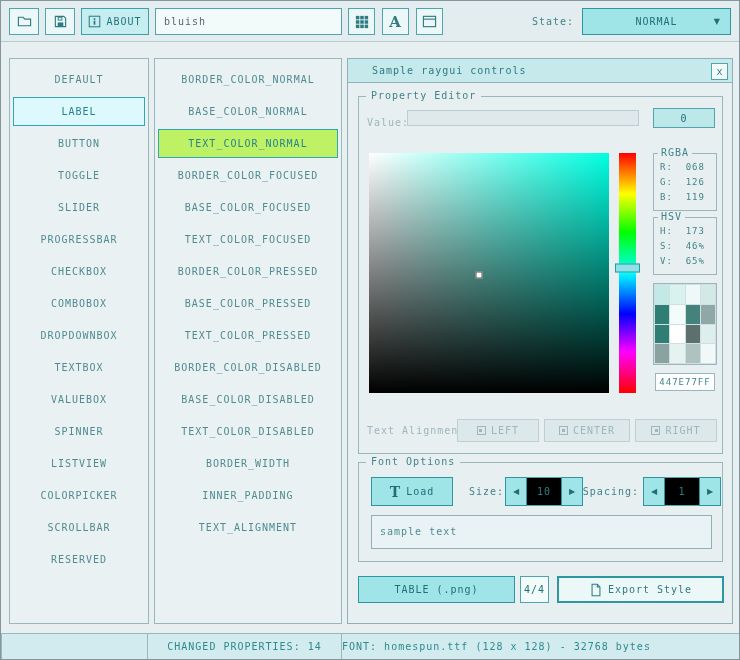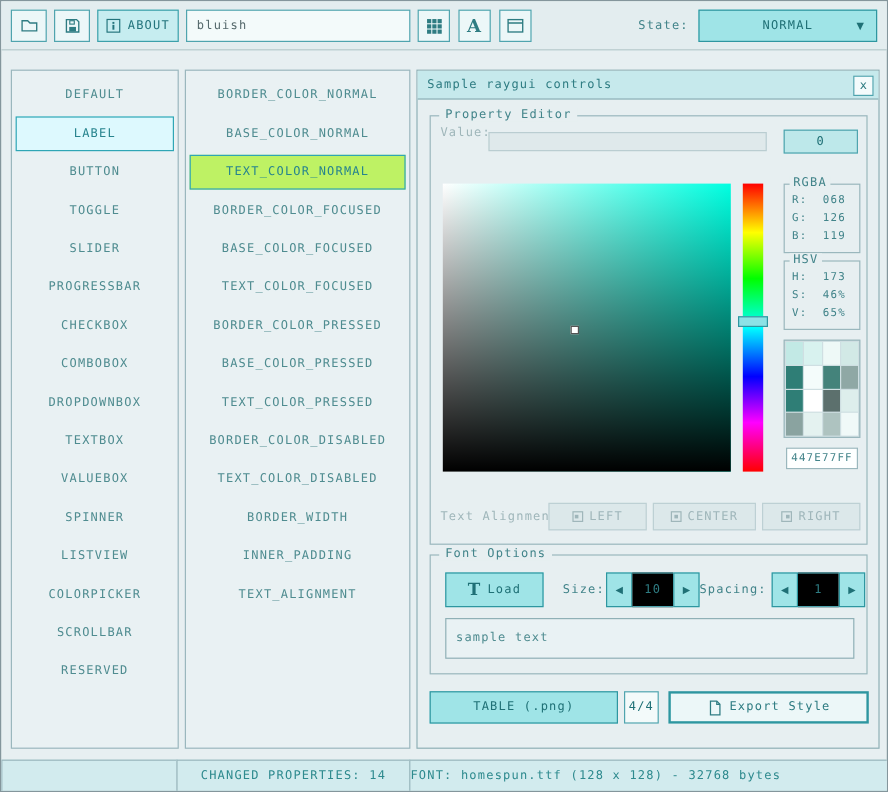"Sample raygui controls" .titlebar { padding-left: 8px -> 24px }
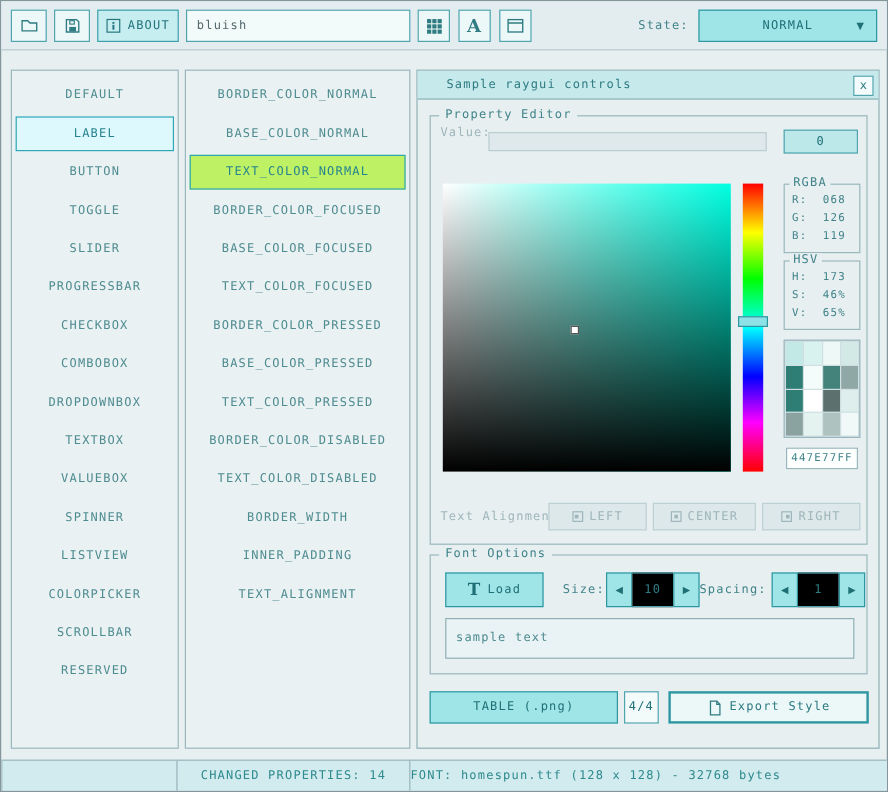"Value:" div.lbl { top: 8px -> 20px }
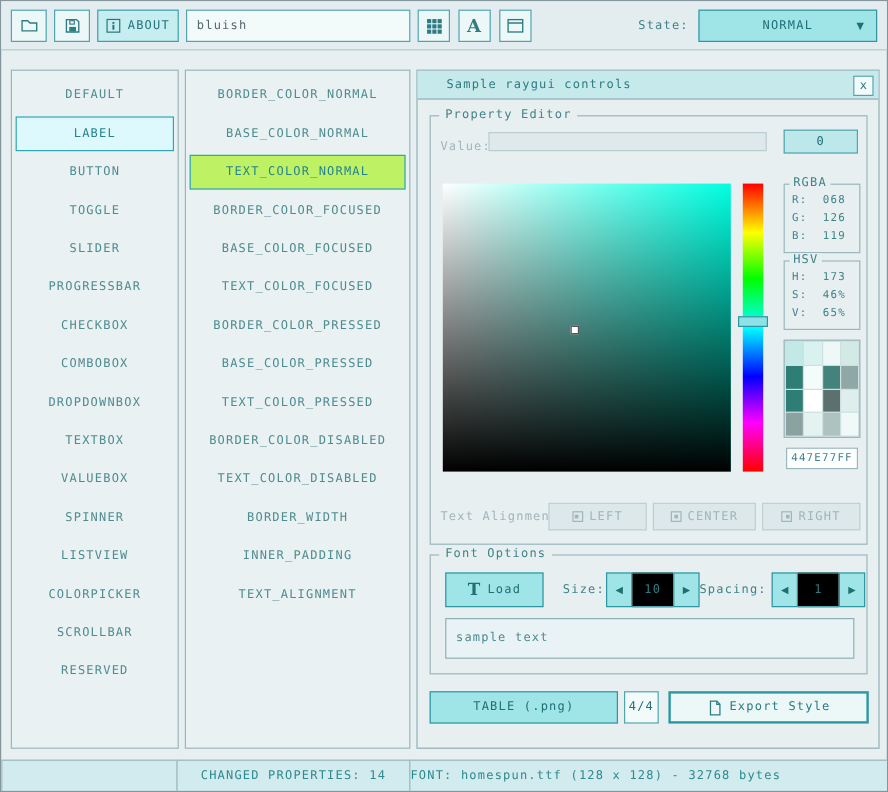"BASE_COLOR_DISABLED" div.list-item { html: none -> <div>BASE_COLOR_DISABLED</div> }
